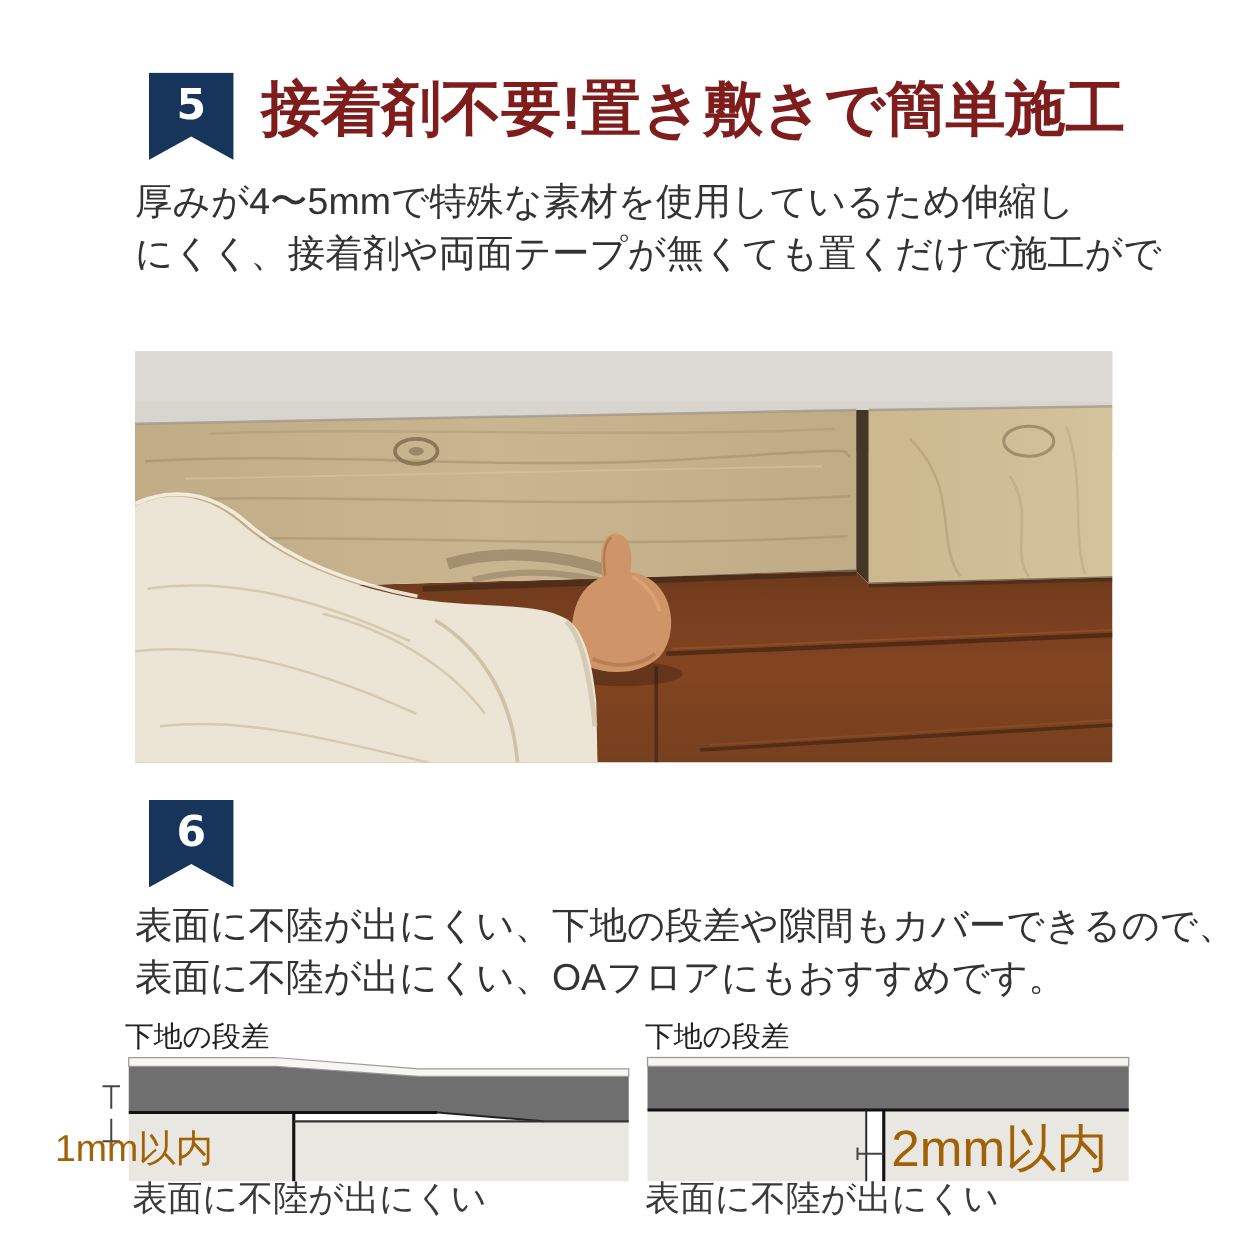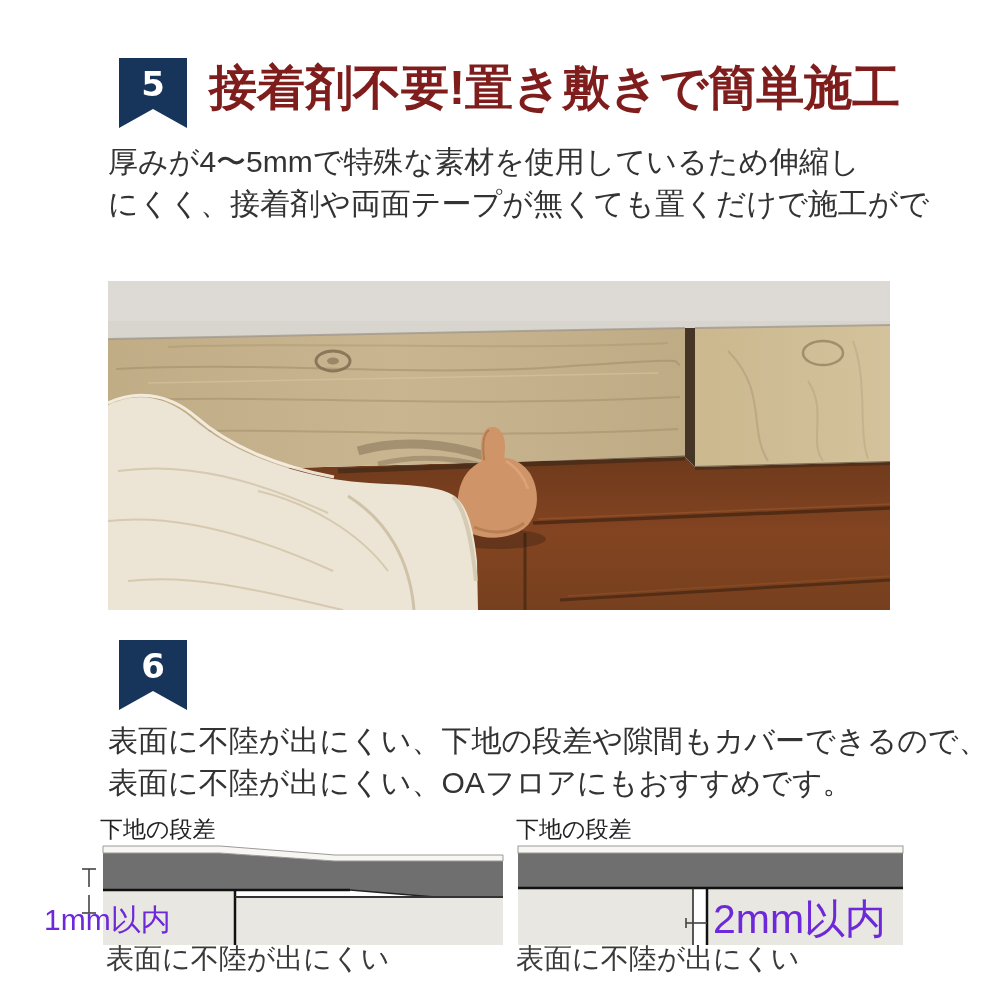"1mm以内" .diag-measure { color: #6d28d9 -> #a16207 }
